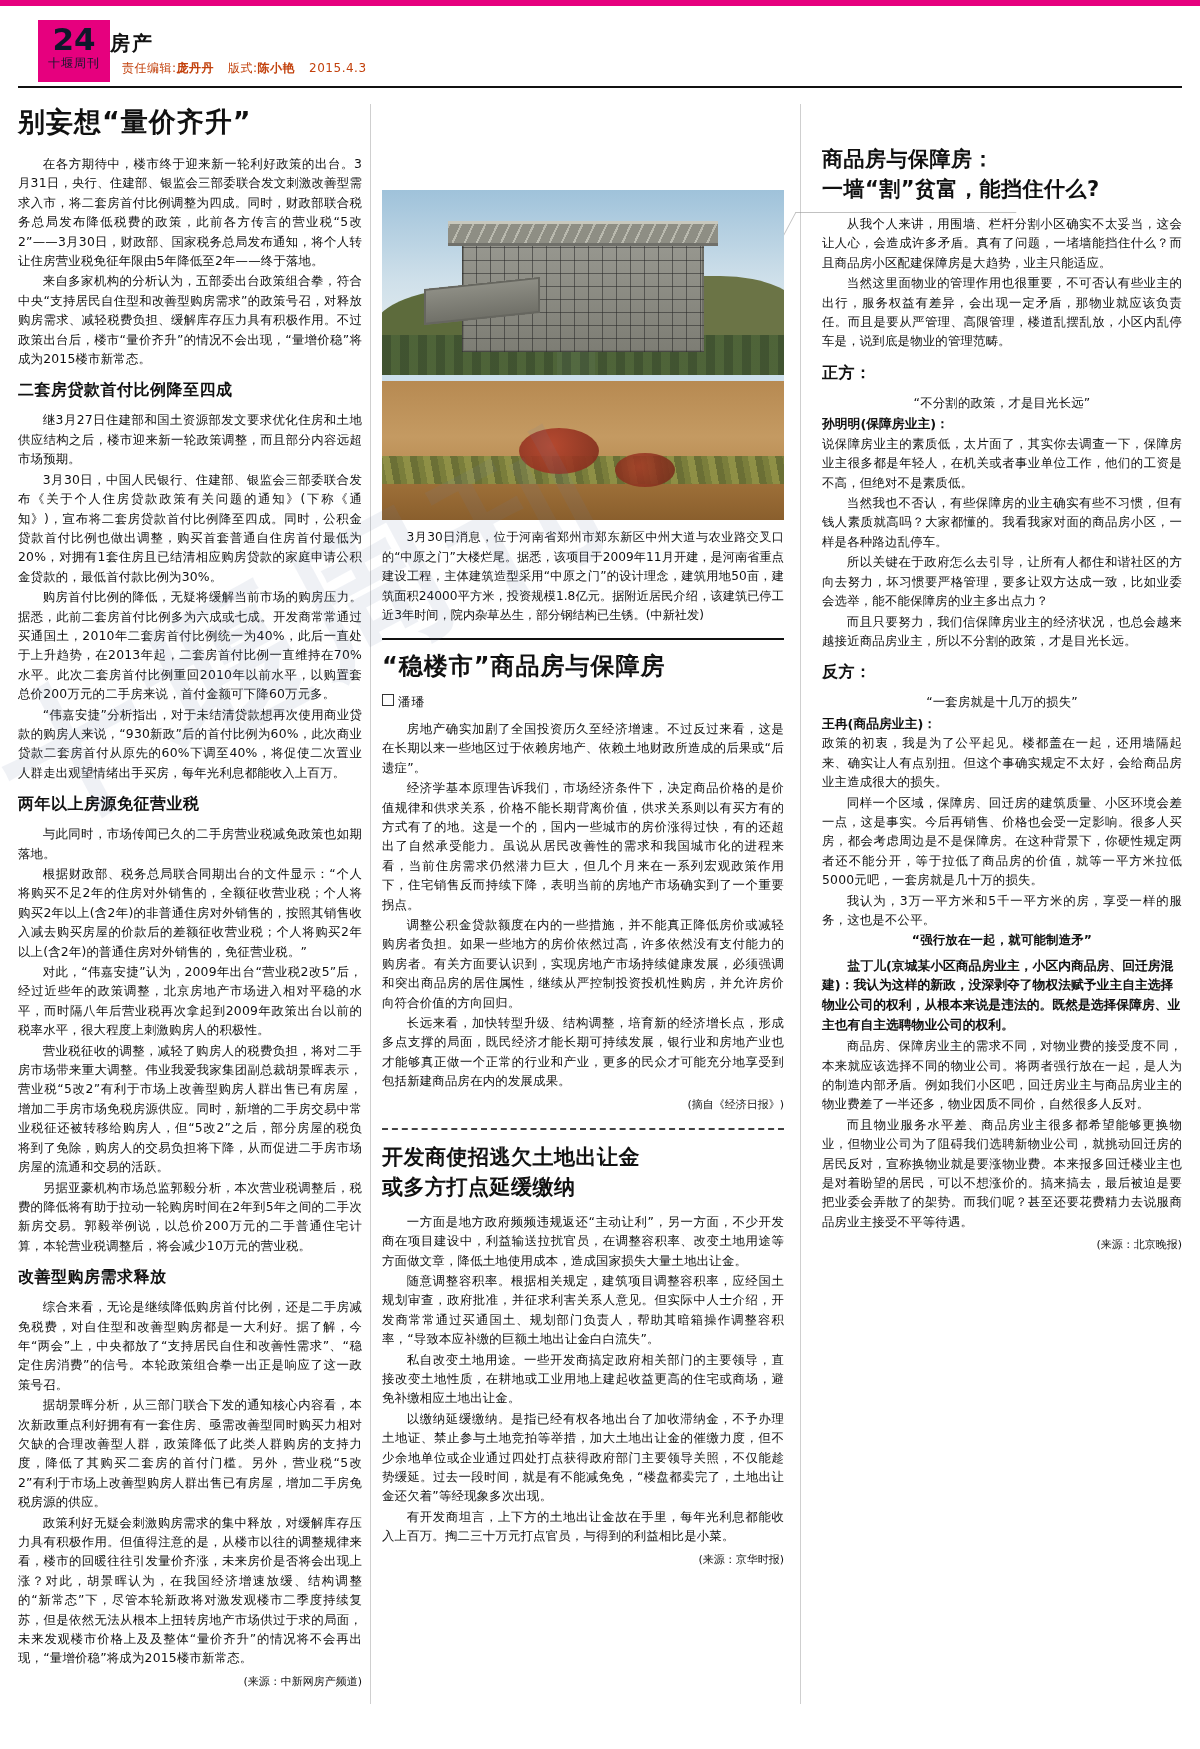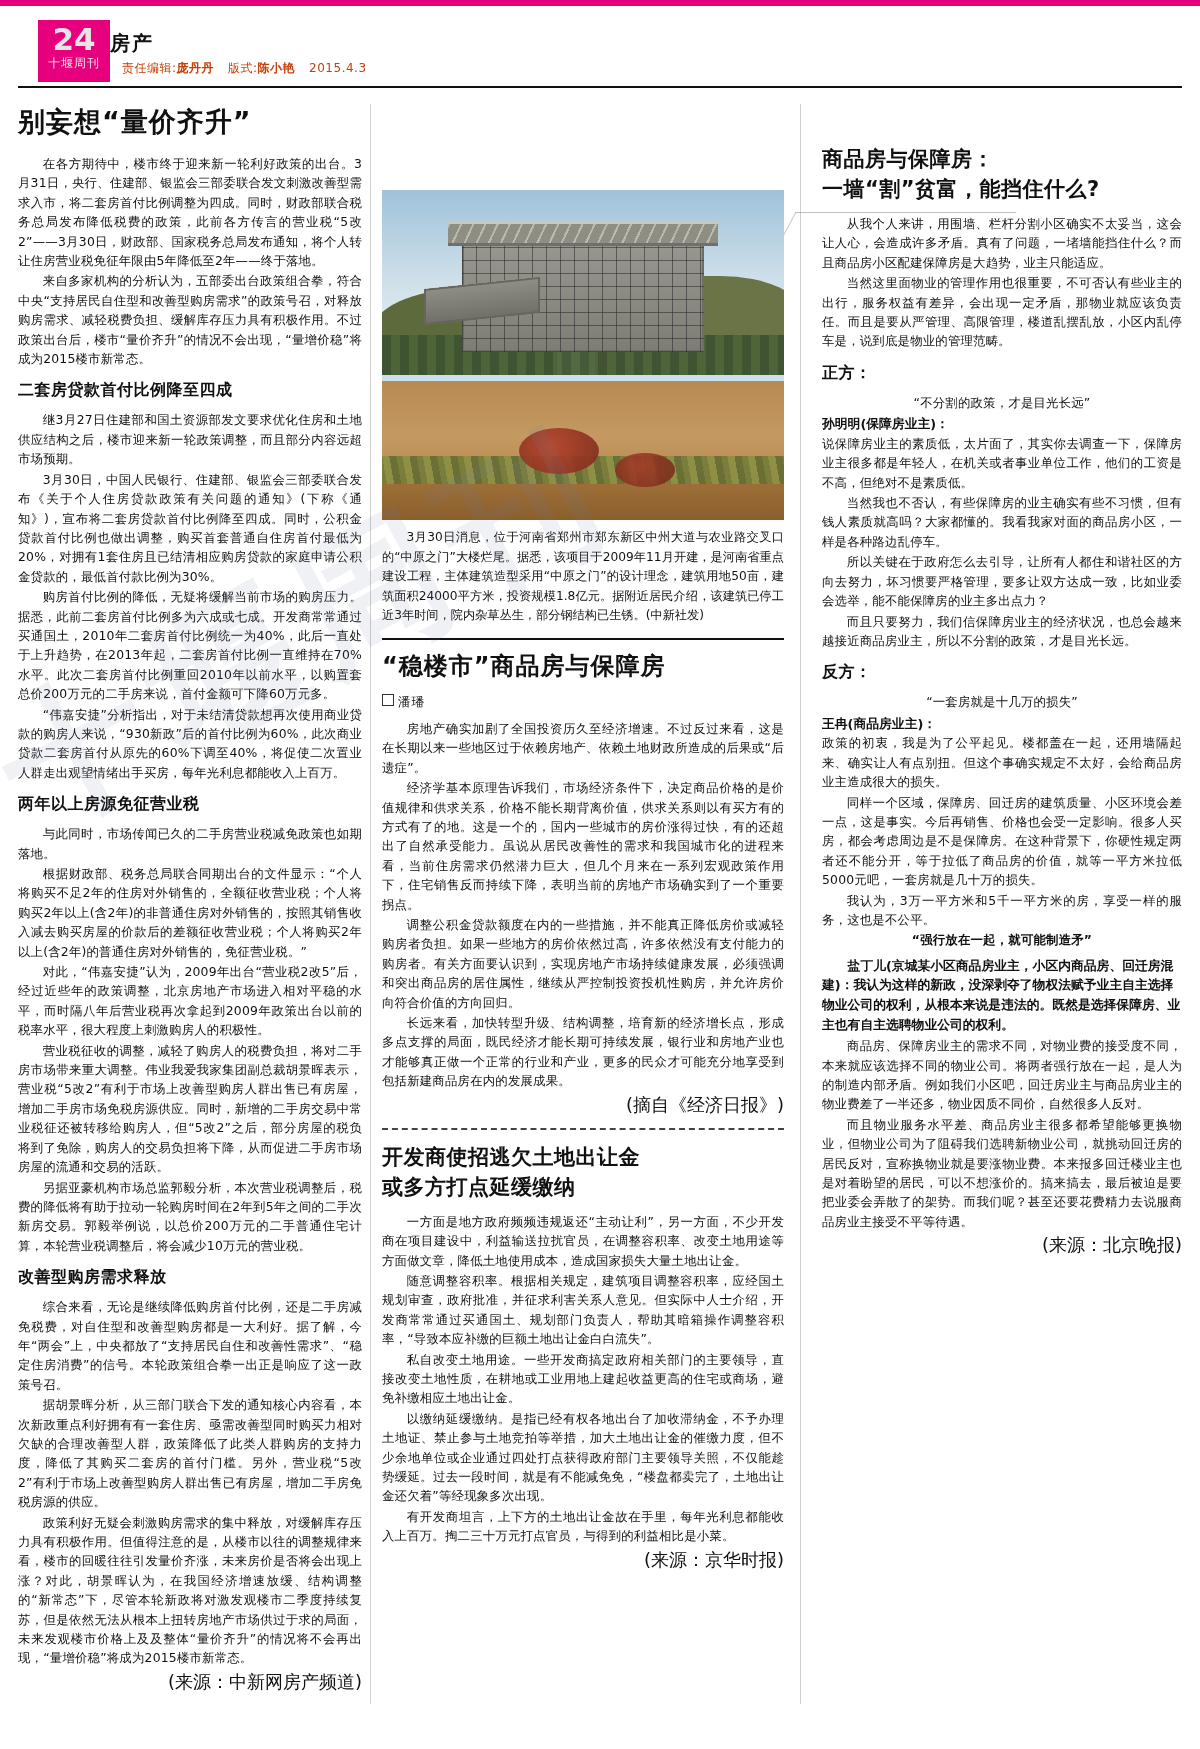"24" .pagebox { color: #e5e5e5 -> #0f172a }
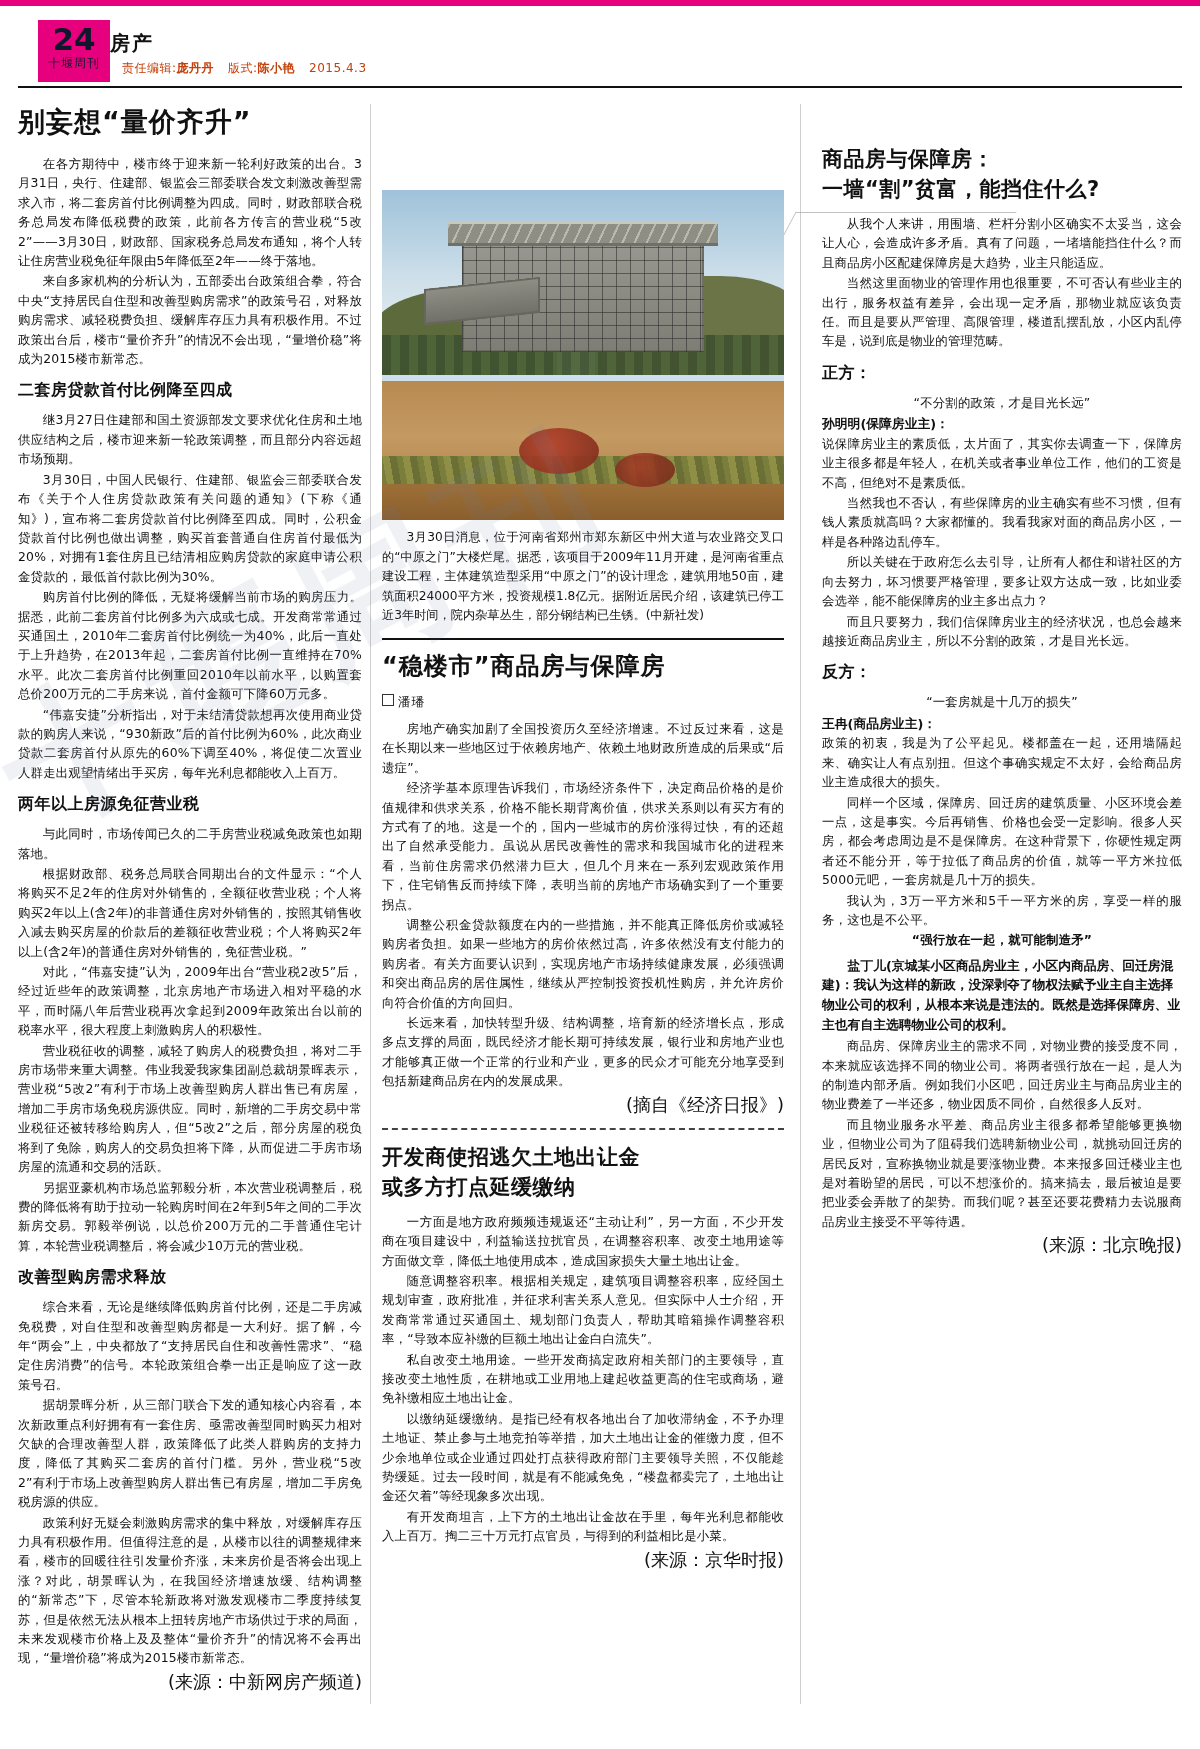"(摘自《经济日报》)" p.src { font-size: 18px -> 11px }
